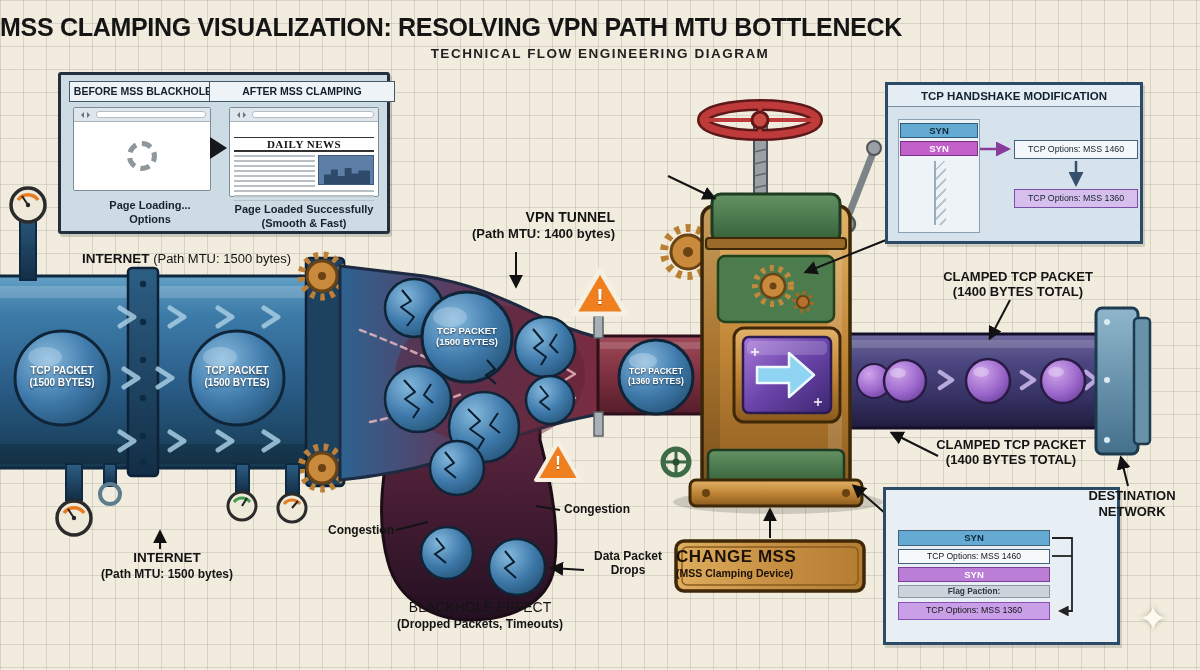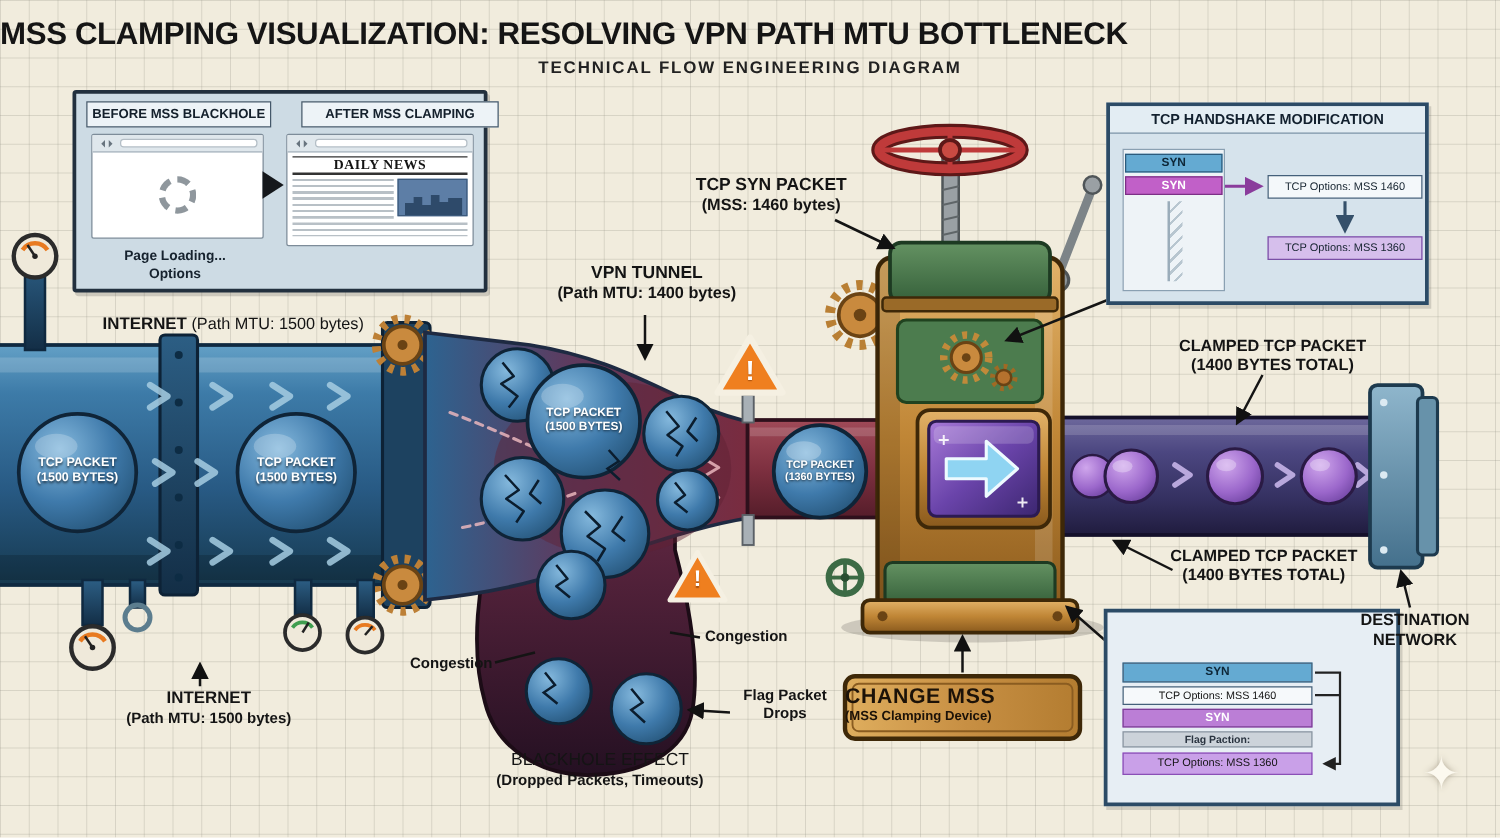"AFTER MSS CLAMPING" .cmp-h-a { left: 180px -> 148px; width: 158px -> 186px }
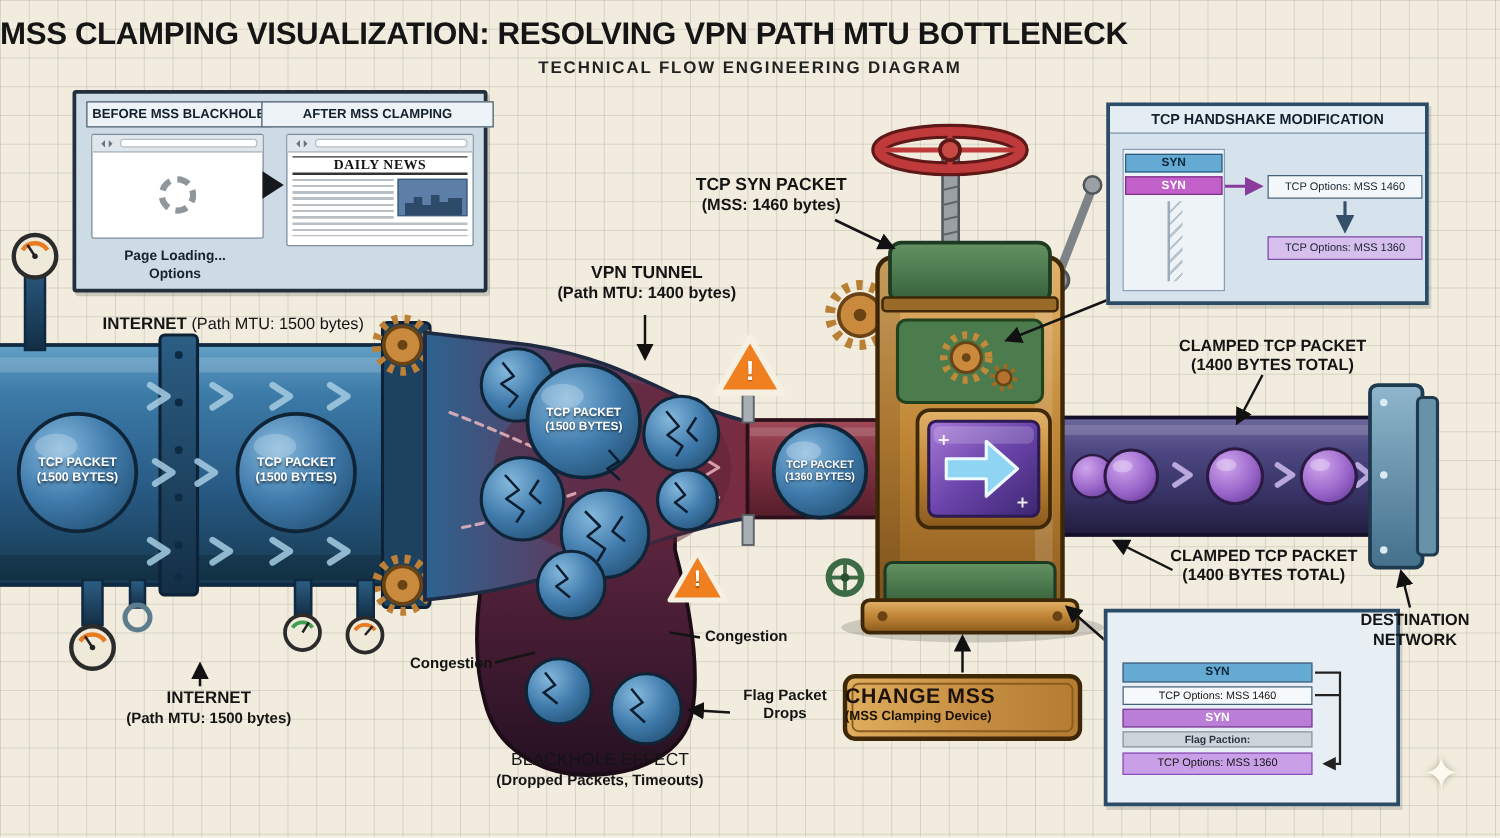"DAILY NEWS" .news { padding: 2px 4px -> 14px 4px }
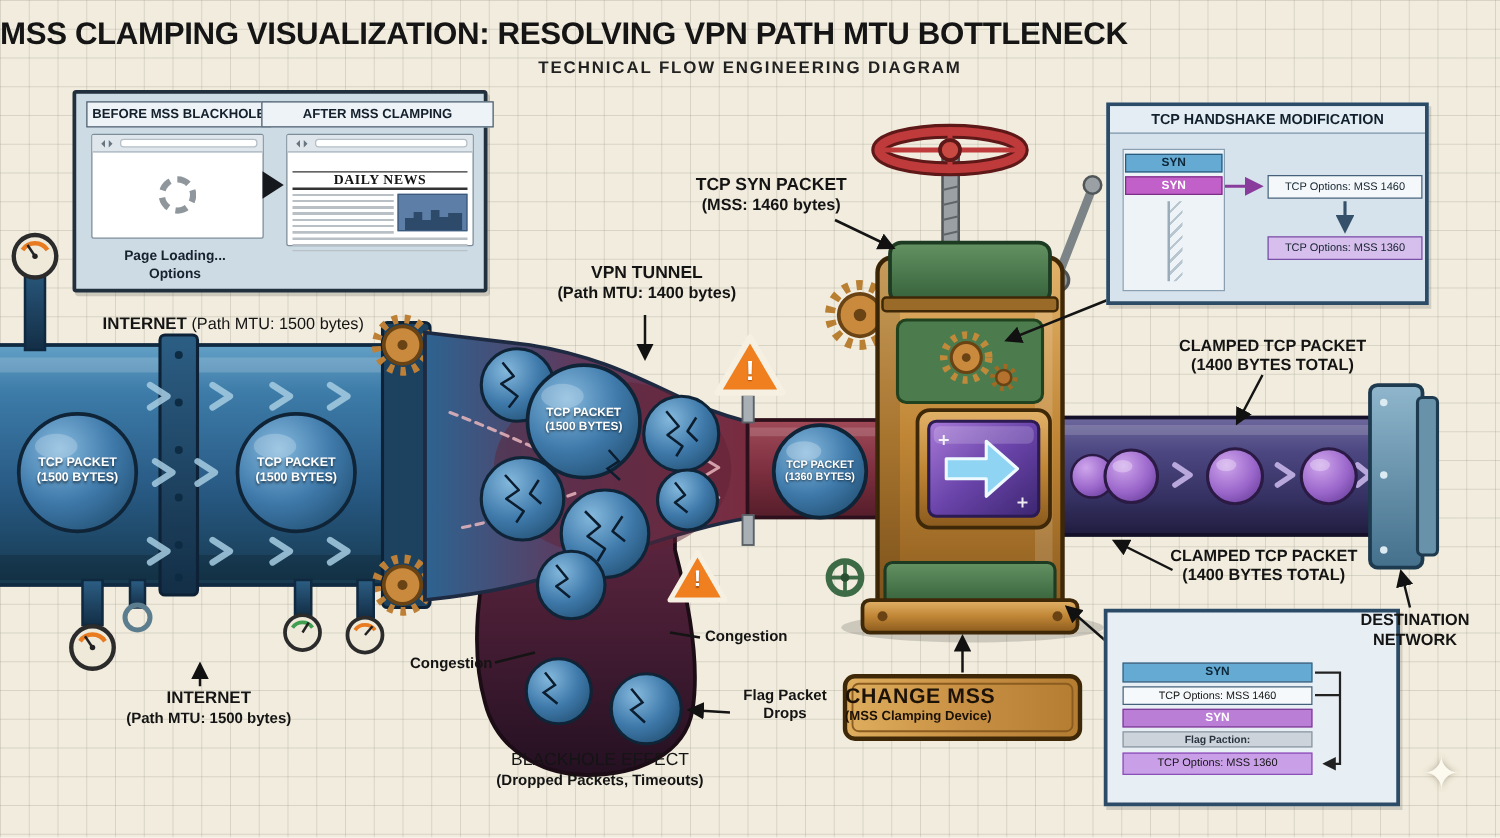"TCP SYN PACKET" div.lbl { html: <div> <div>TCP SYN PACKET</div> <div>(MSS: 1460 bytes)</div> </div> -> none }
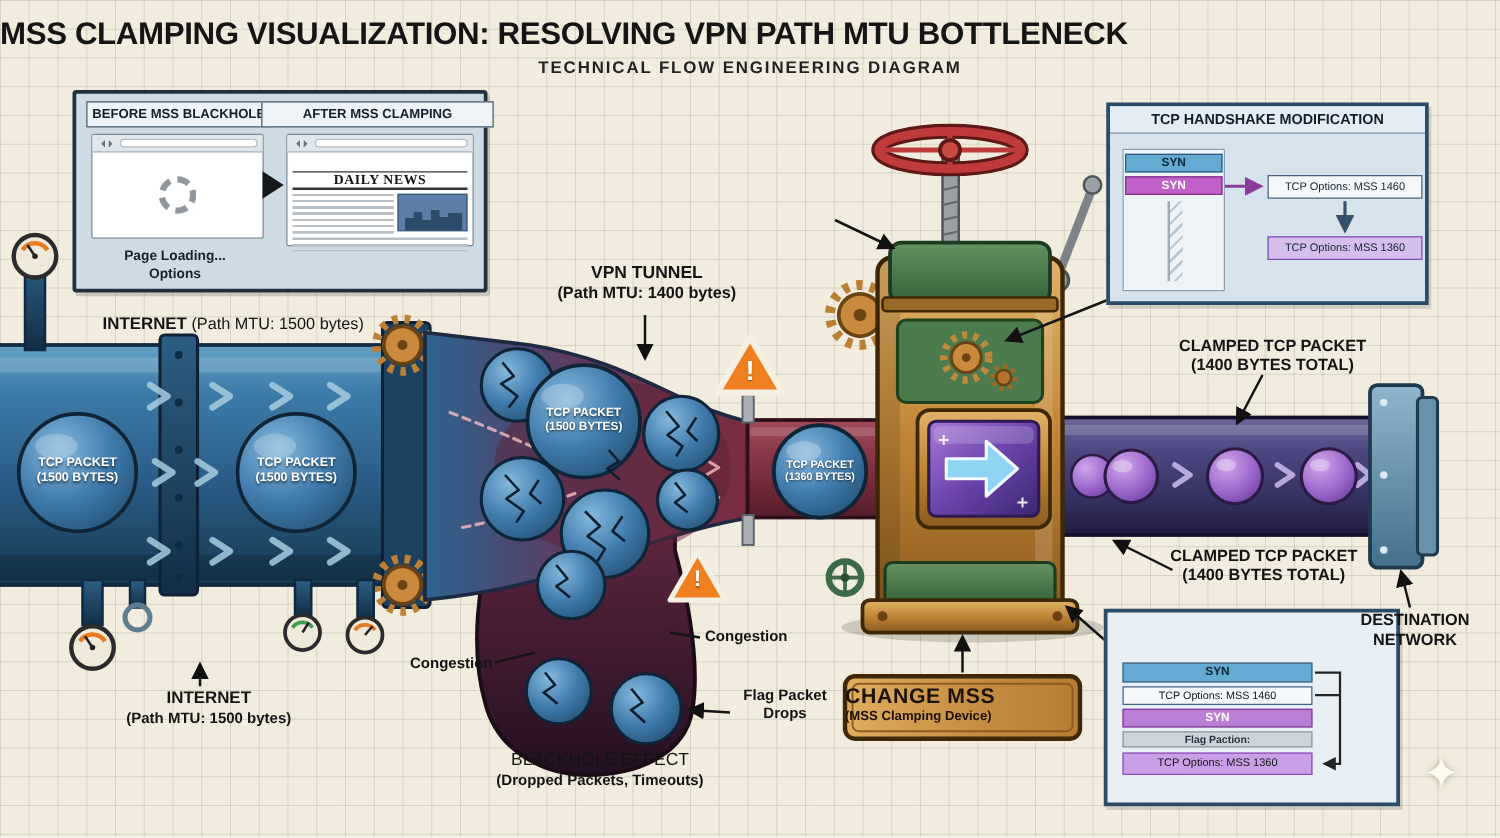"Page Loading..." .cap-b { left: 8px -> 18px }
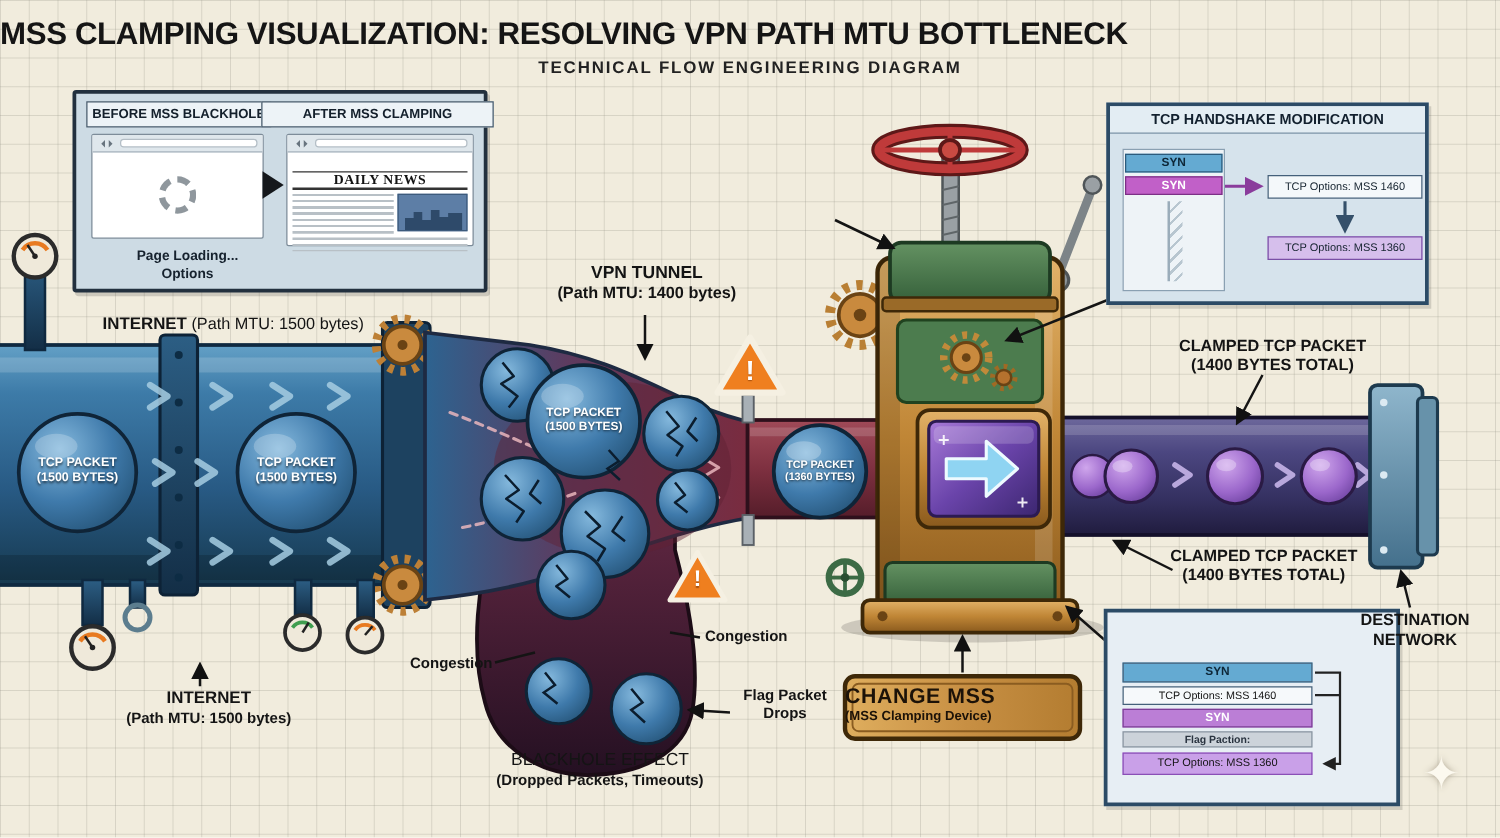"Page Loaded Successfully" div.cap { html: none -> <div> <div>Page Loaded Successfully</div> <div>(Smooth &amp; Fast)</div> </div> }
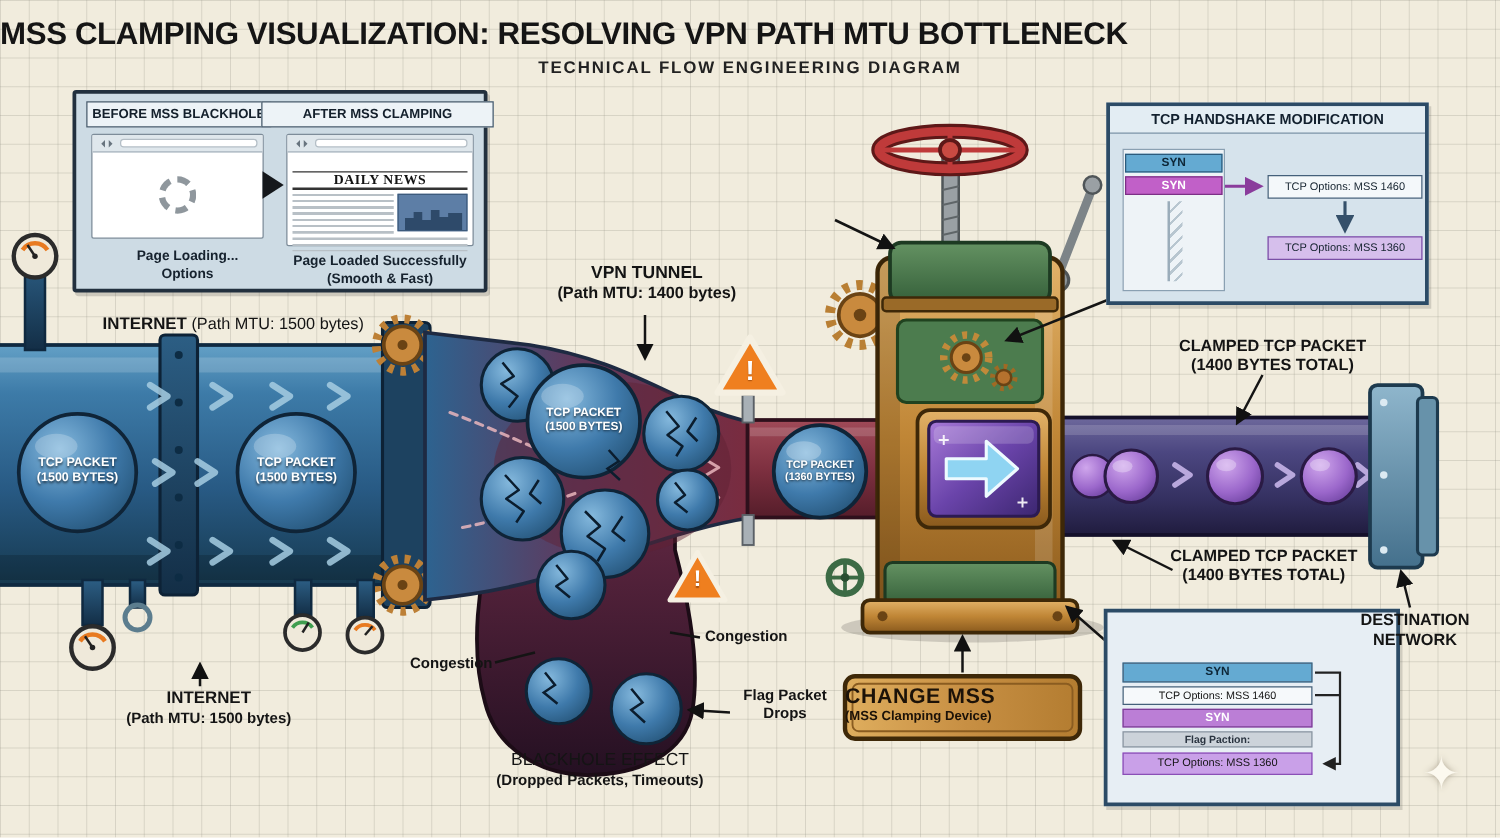"VPN TUNNEL" .lbl-vpn { text-align: center -> right }
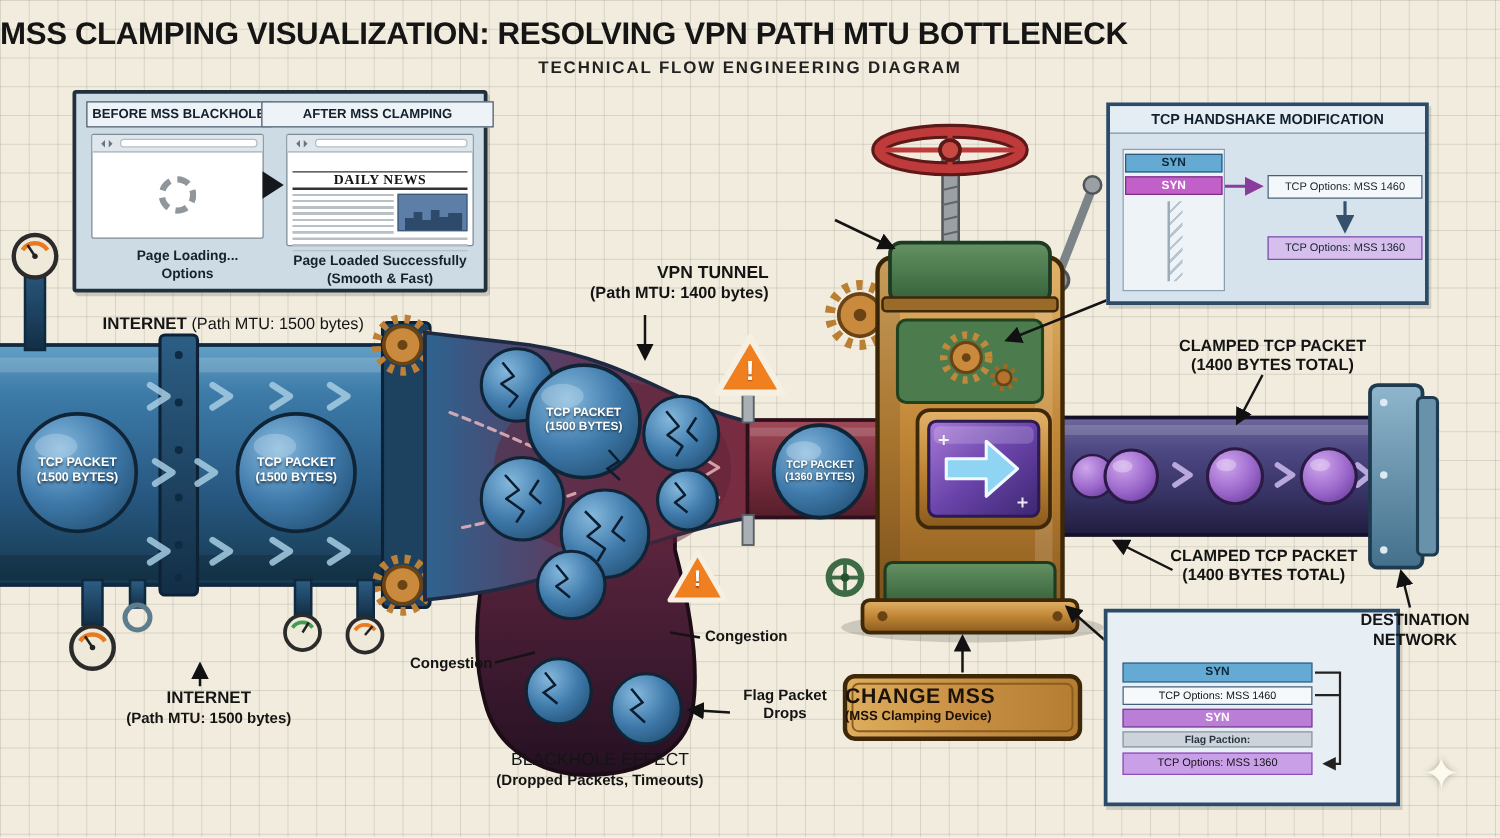"Flag Packet" div { text: Flag -> Data }
